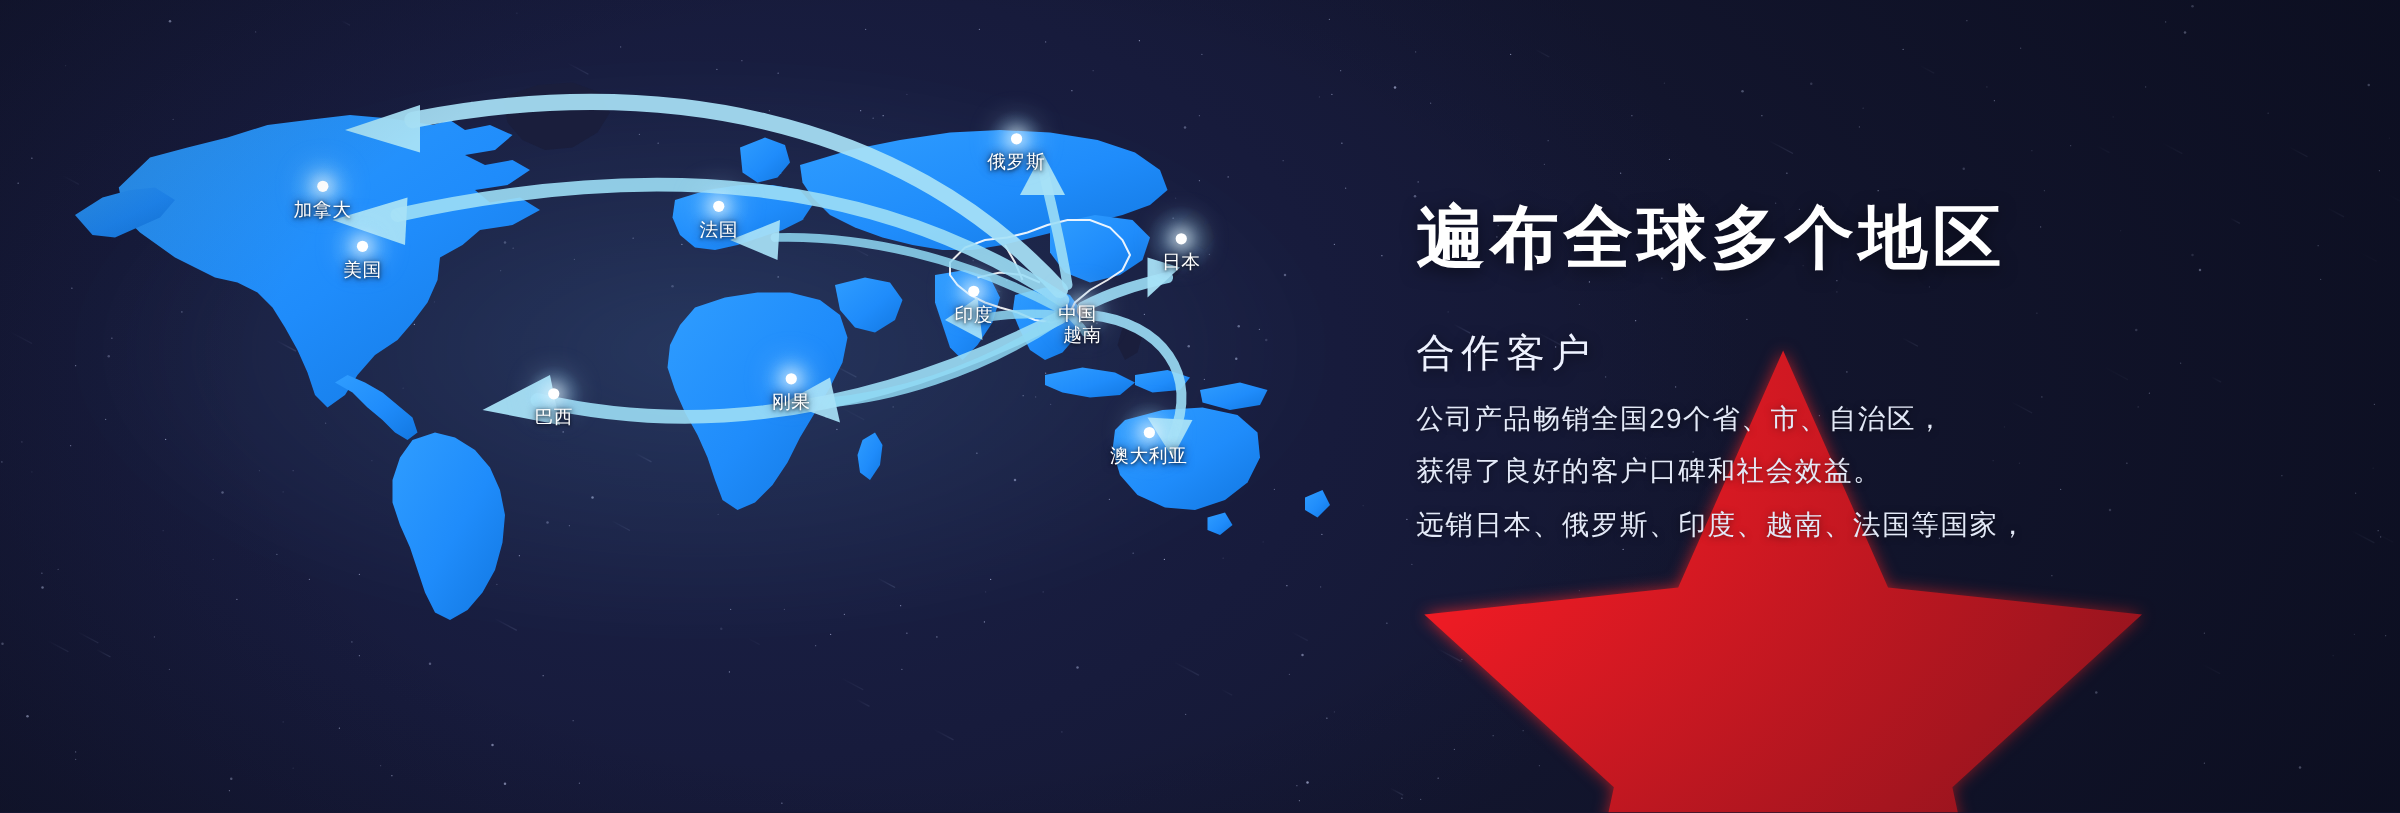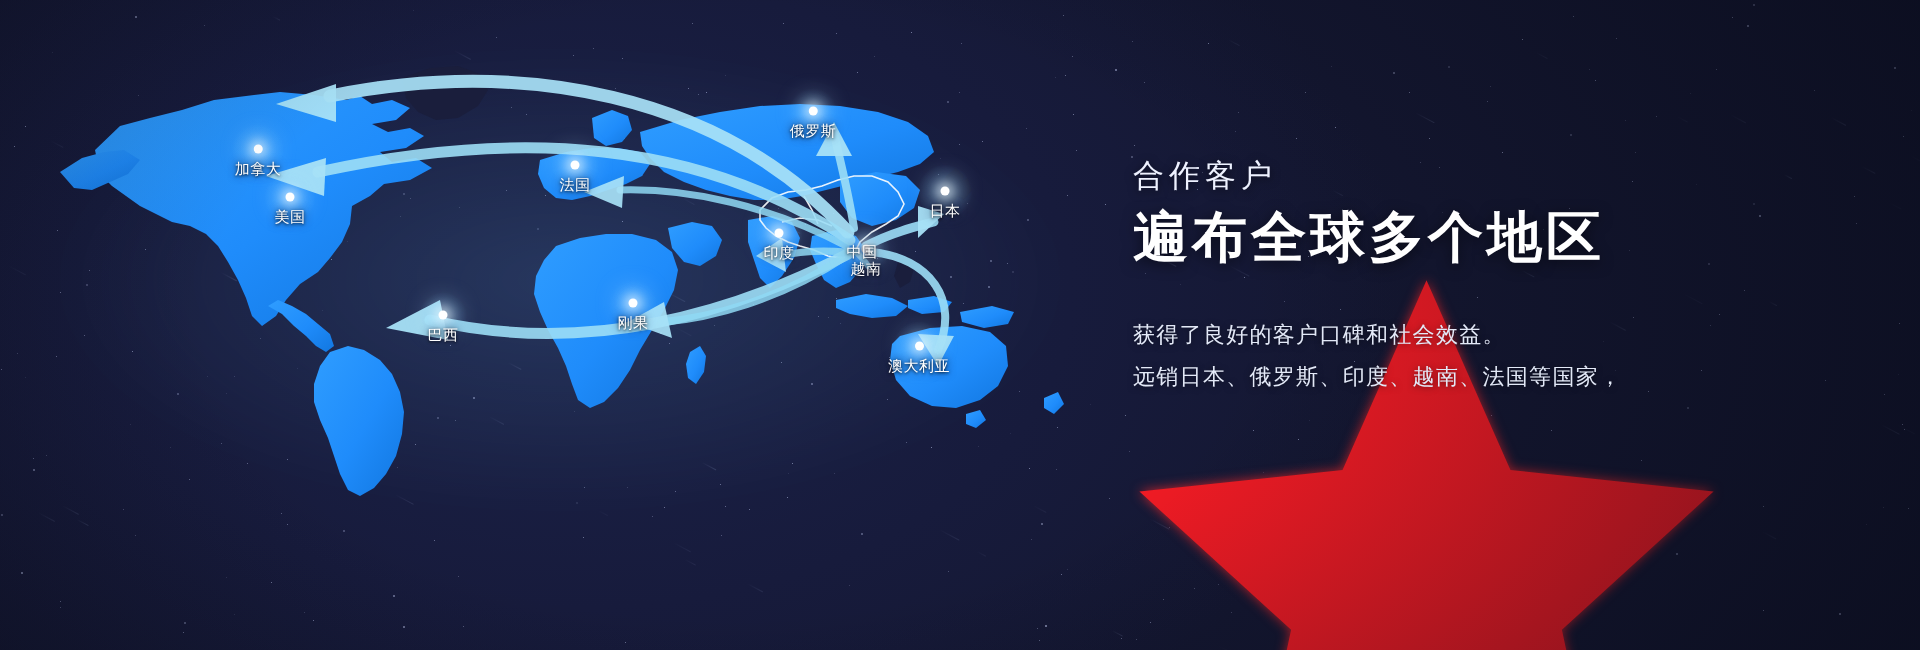"合作客户" div { order: before "遍布全球多个地区" -> after "遍布全球多个地区" }
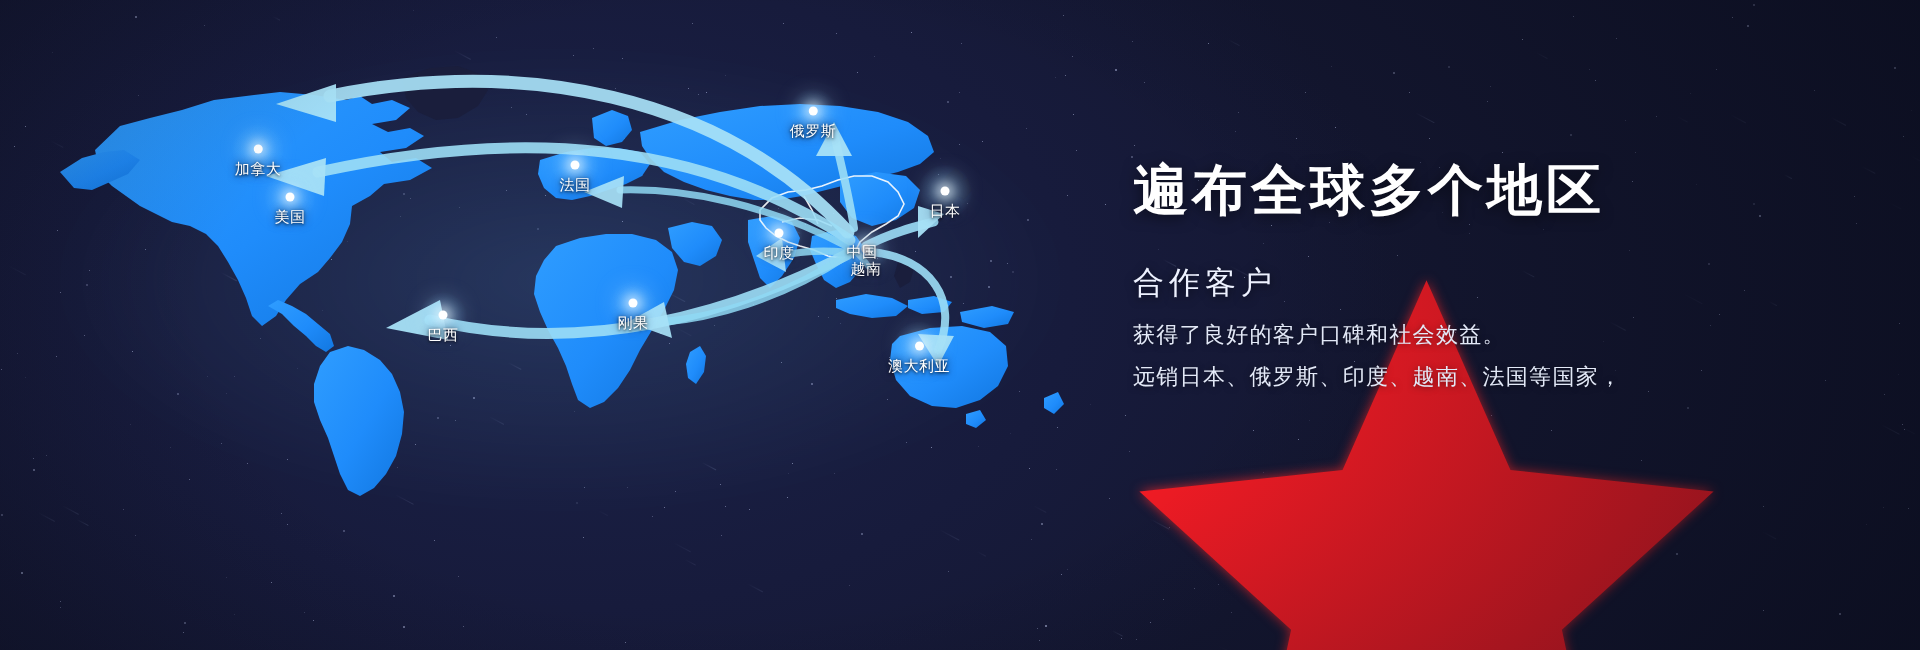"公司产品畅销全国29个省、市、自治区，" div.body-line { html: none -> <div>公司产品畅销全国29个省、市、自治区，</div> }
